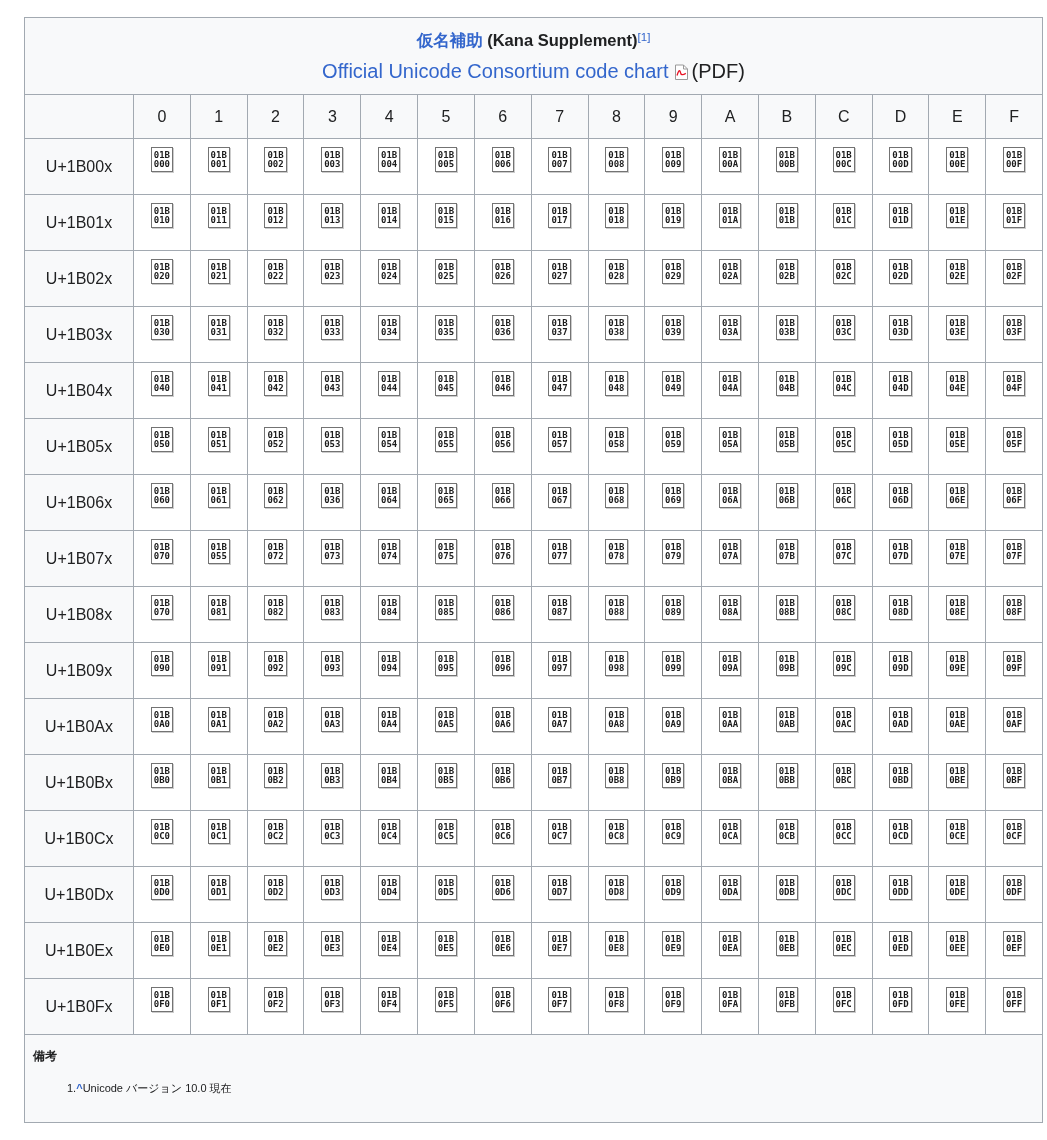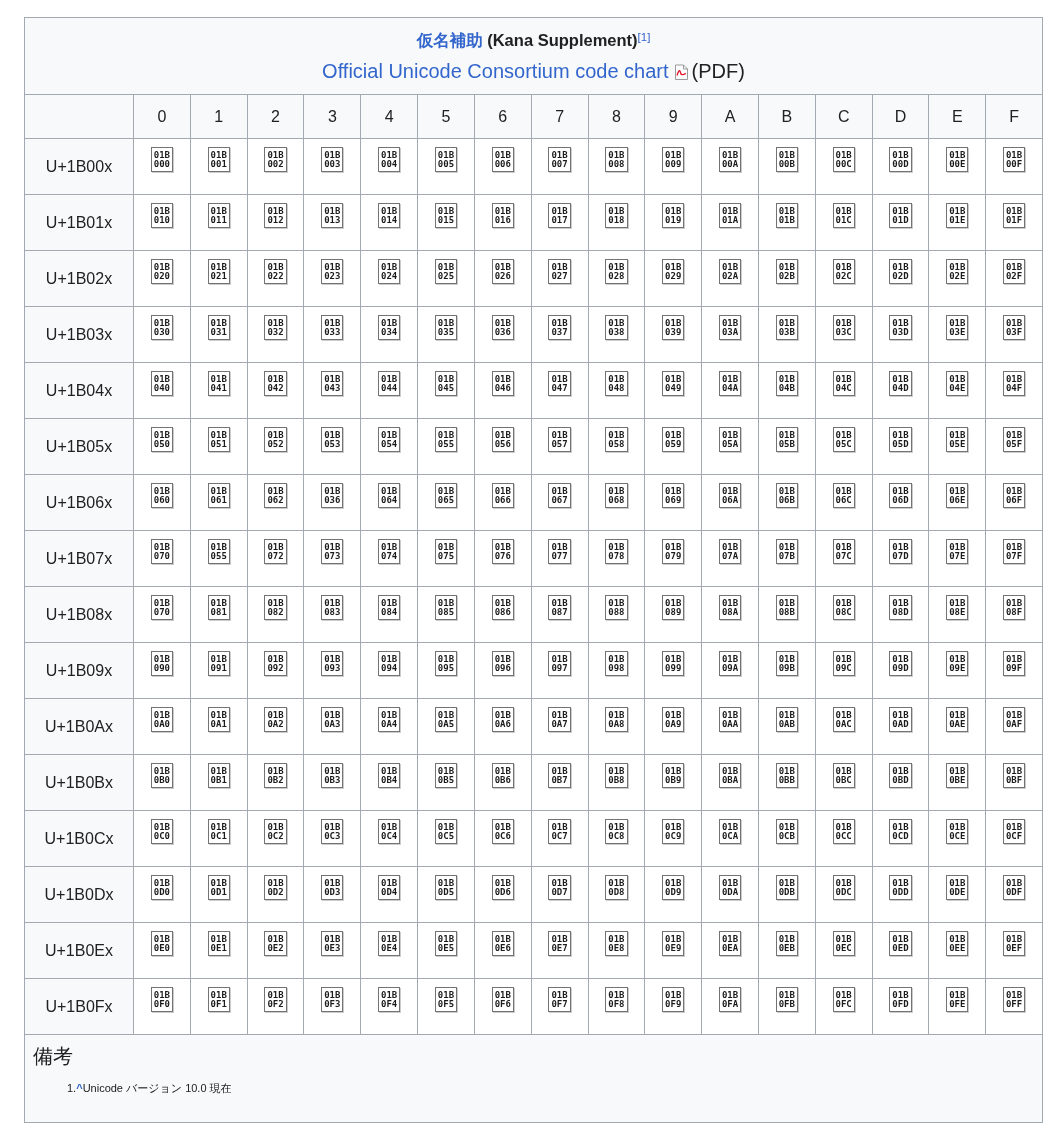"備考" .footer-heading { font-size: 20px -> 12px; font-weight: normal -> bold }
